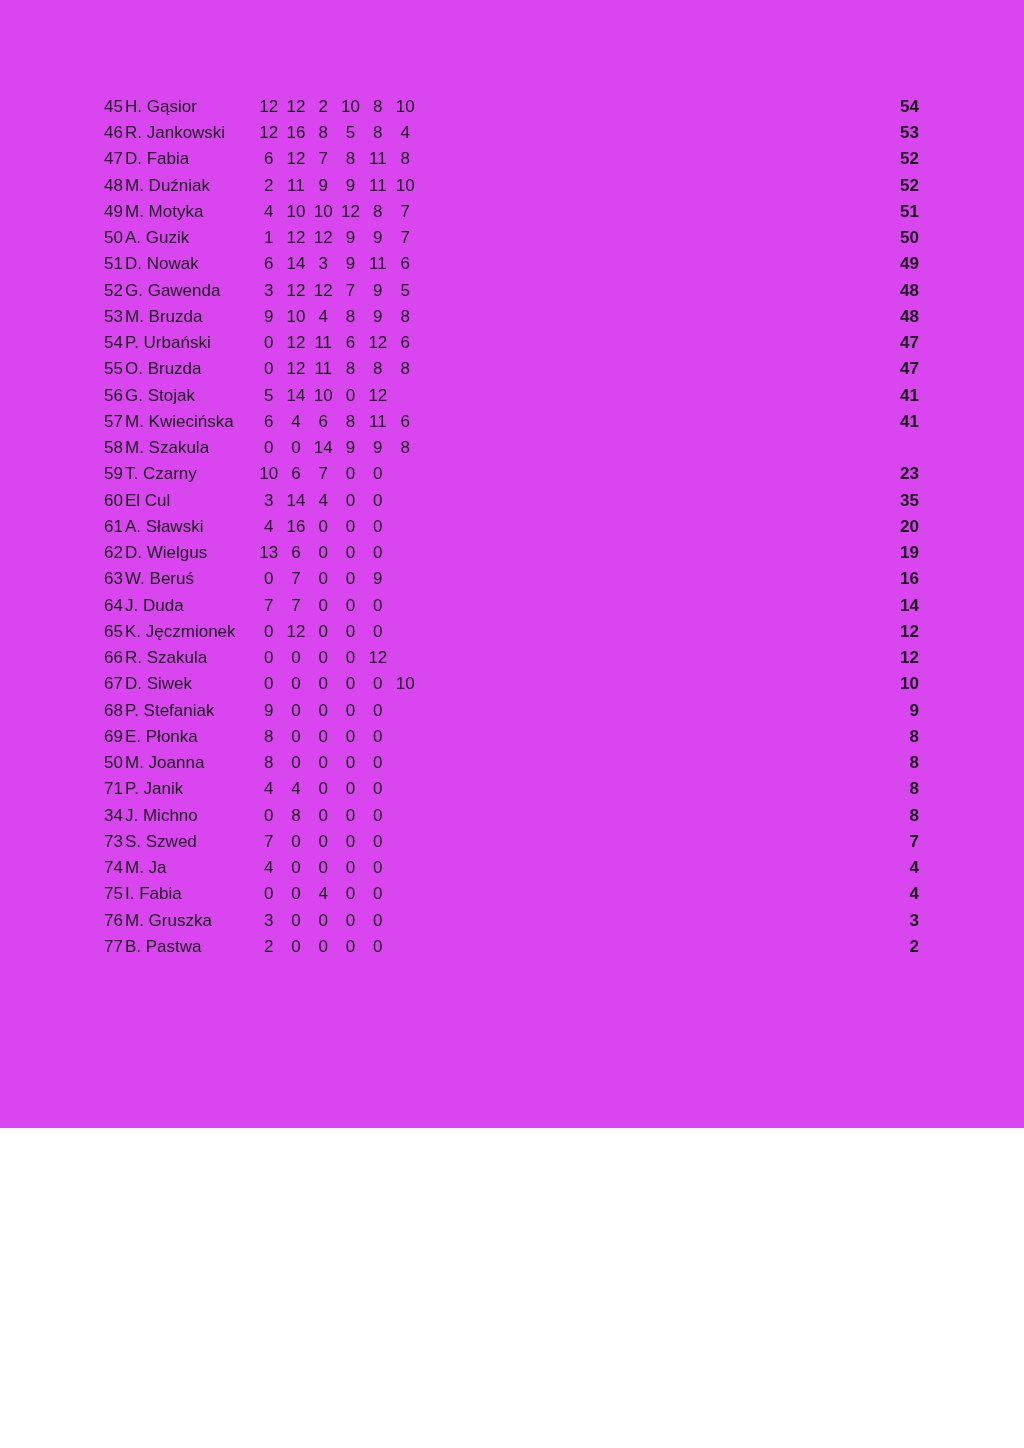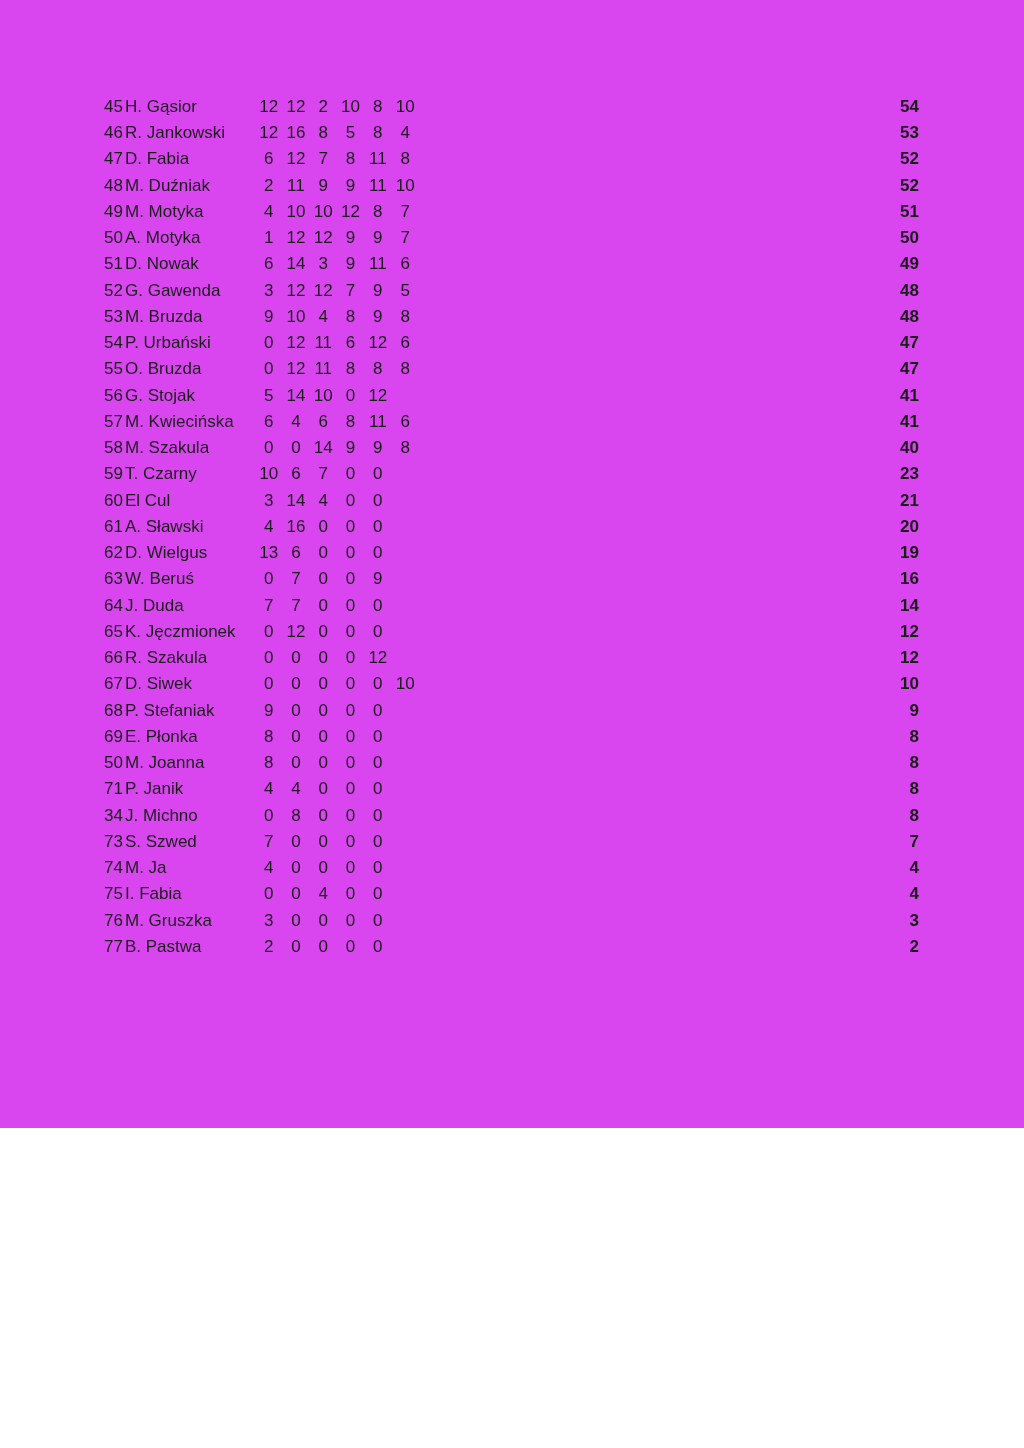"A. Motyka" span.cell { text: Motyka -> Guzik }
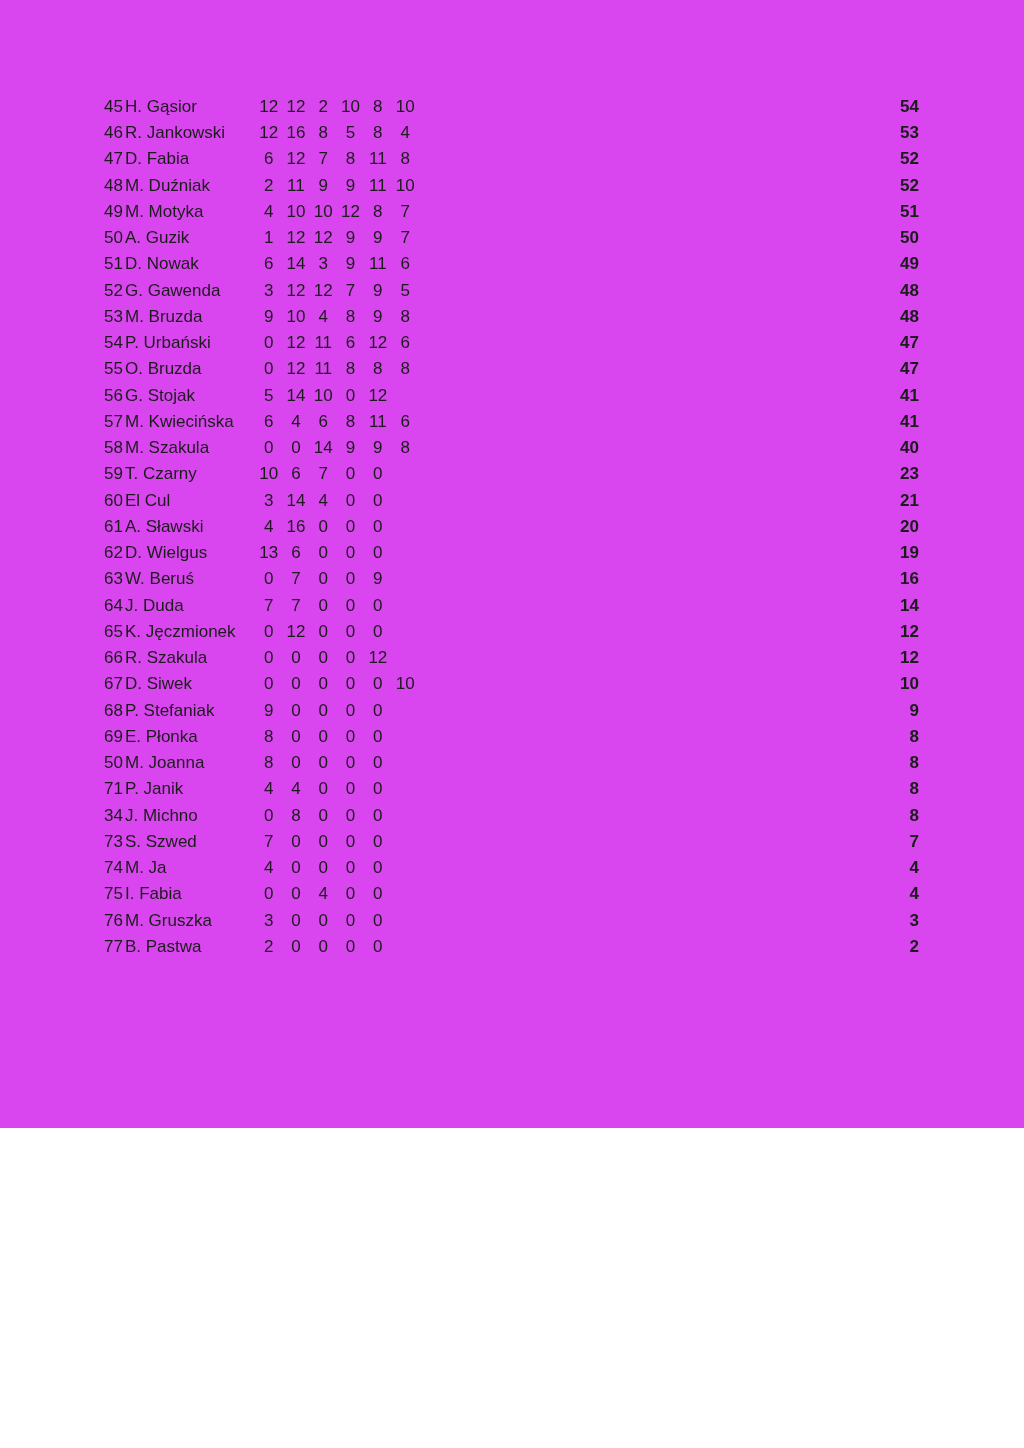"40" span.cell { html: <span>40</span> -> none }
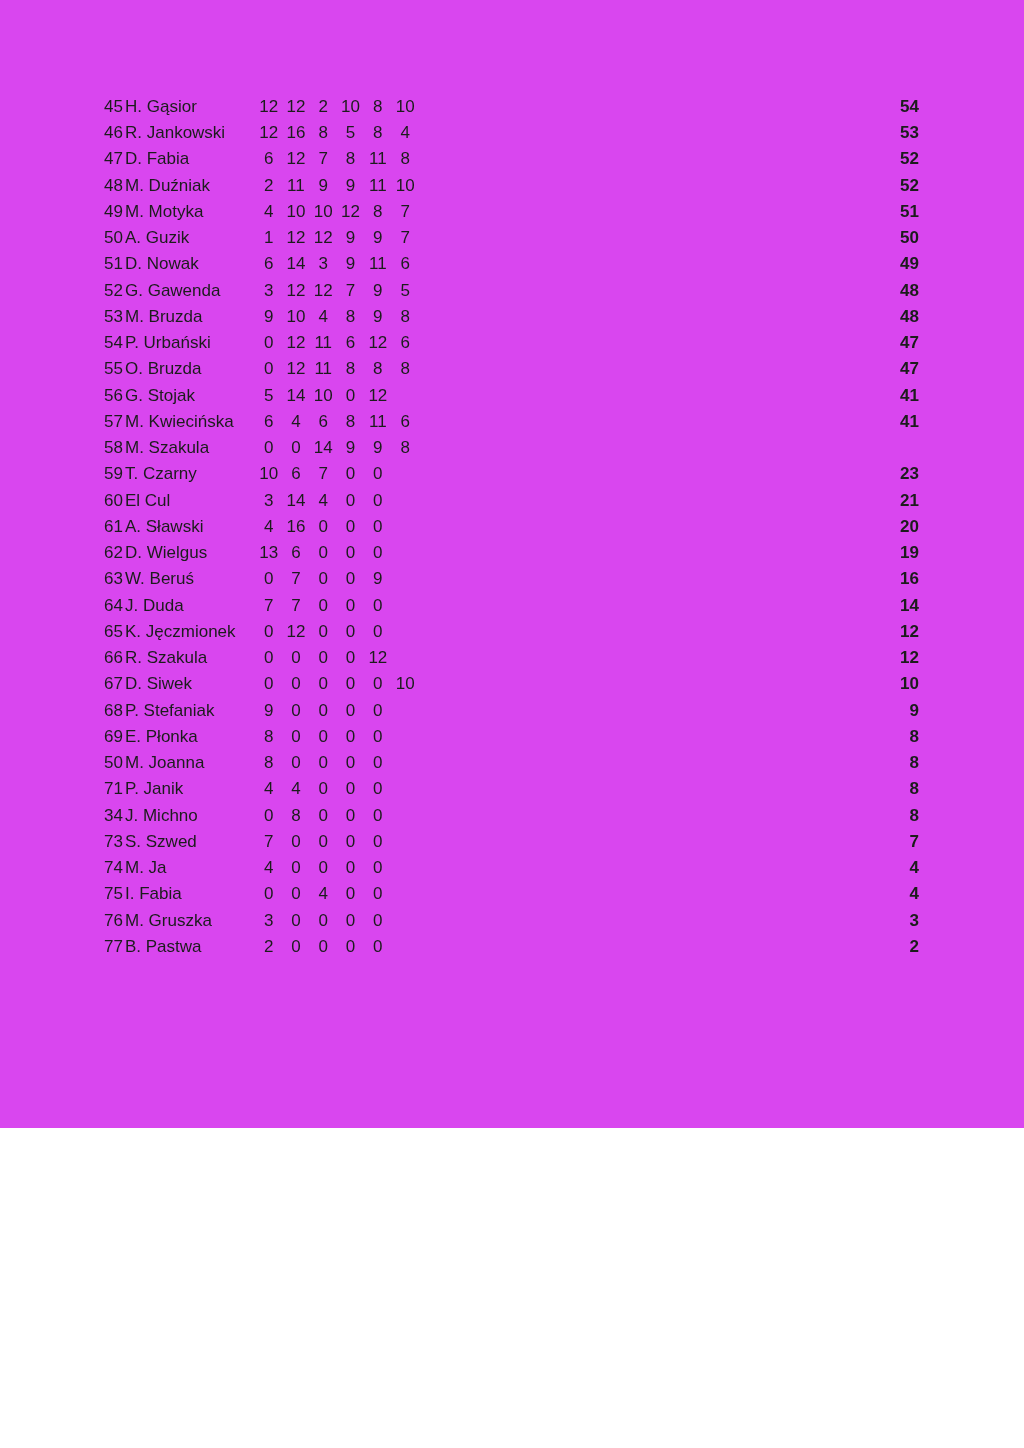"21" span.cell { text: 21 -> 35 }
